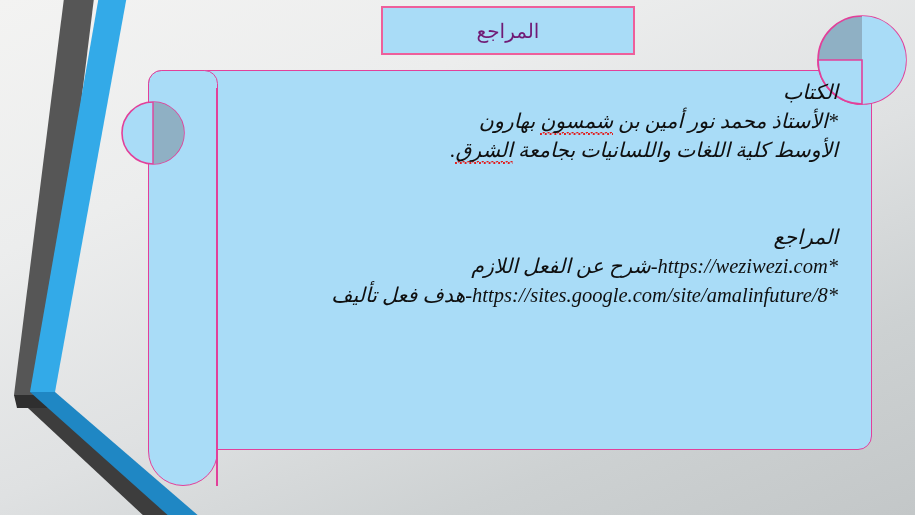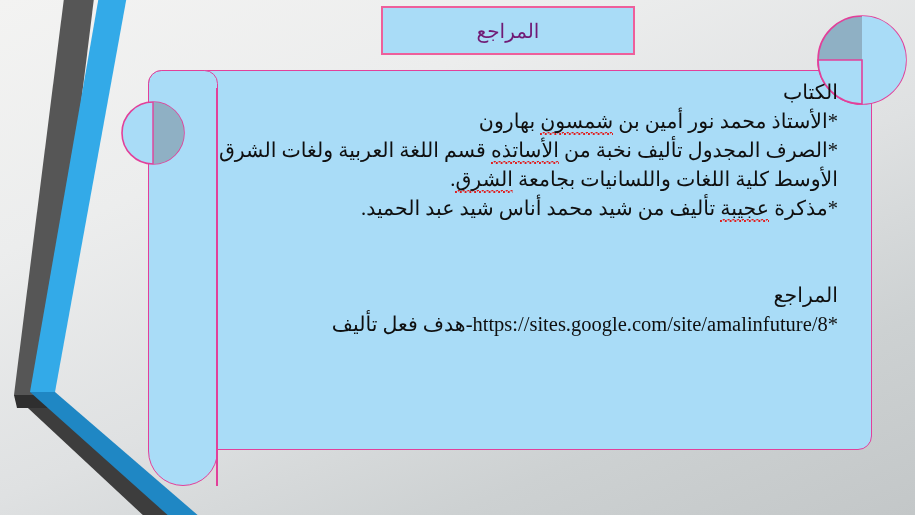"الكتاب" .line { font-style: none -> italic }
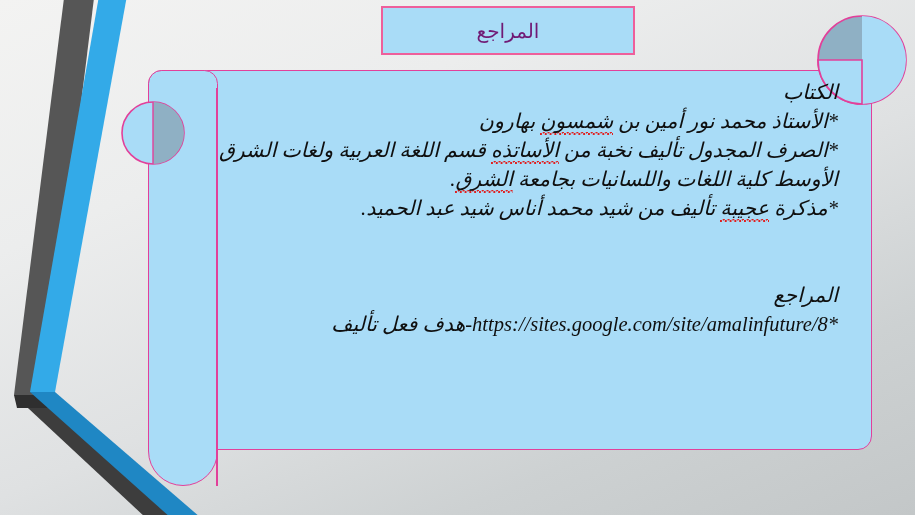"*الصرف المجدول تأليف نخبة من" div.line { html: <div>*الصرف المجدول تأليف نخبة من <span>الأساتذه</span> قسم اللغة العربية ولغات الشرق</div> -> none }
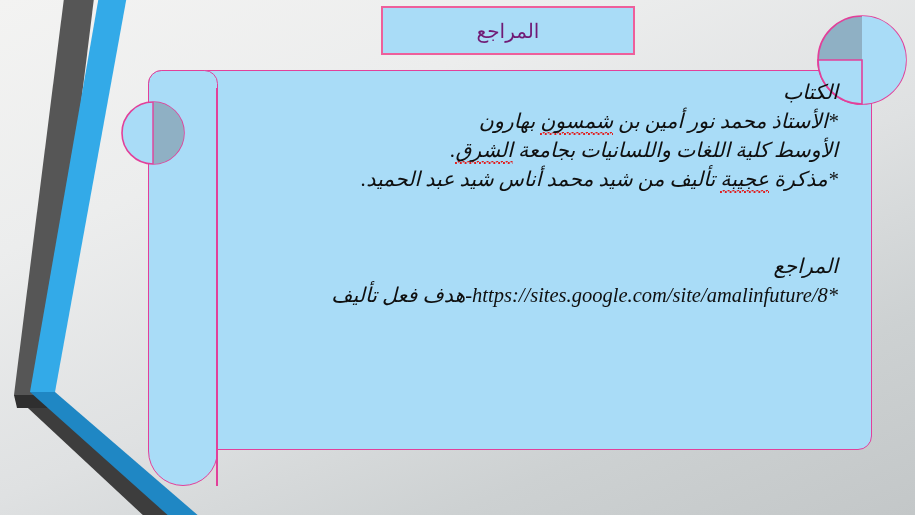"*مذكرة عجيبة تأليف من شيد" div.line { html: <div>*مذكرة <span>عجيبة</span> تأليف من شيد محمد أناس شيد عبد الحميد.</div> -> none }
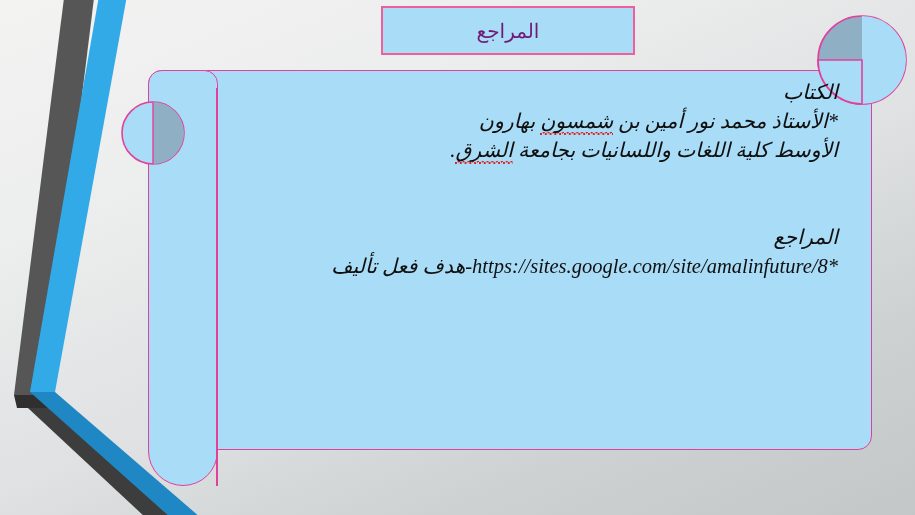"*https://weziwezi.com-شرح عن الفعل" div.line { html: none -> <div><span>*</span><span>https://weziwezi.com</span><span>-</span><span>شرح عن الفعل اللازم</span></div> }
